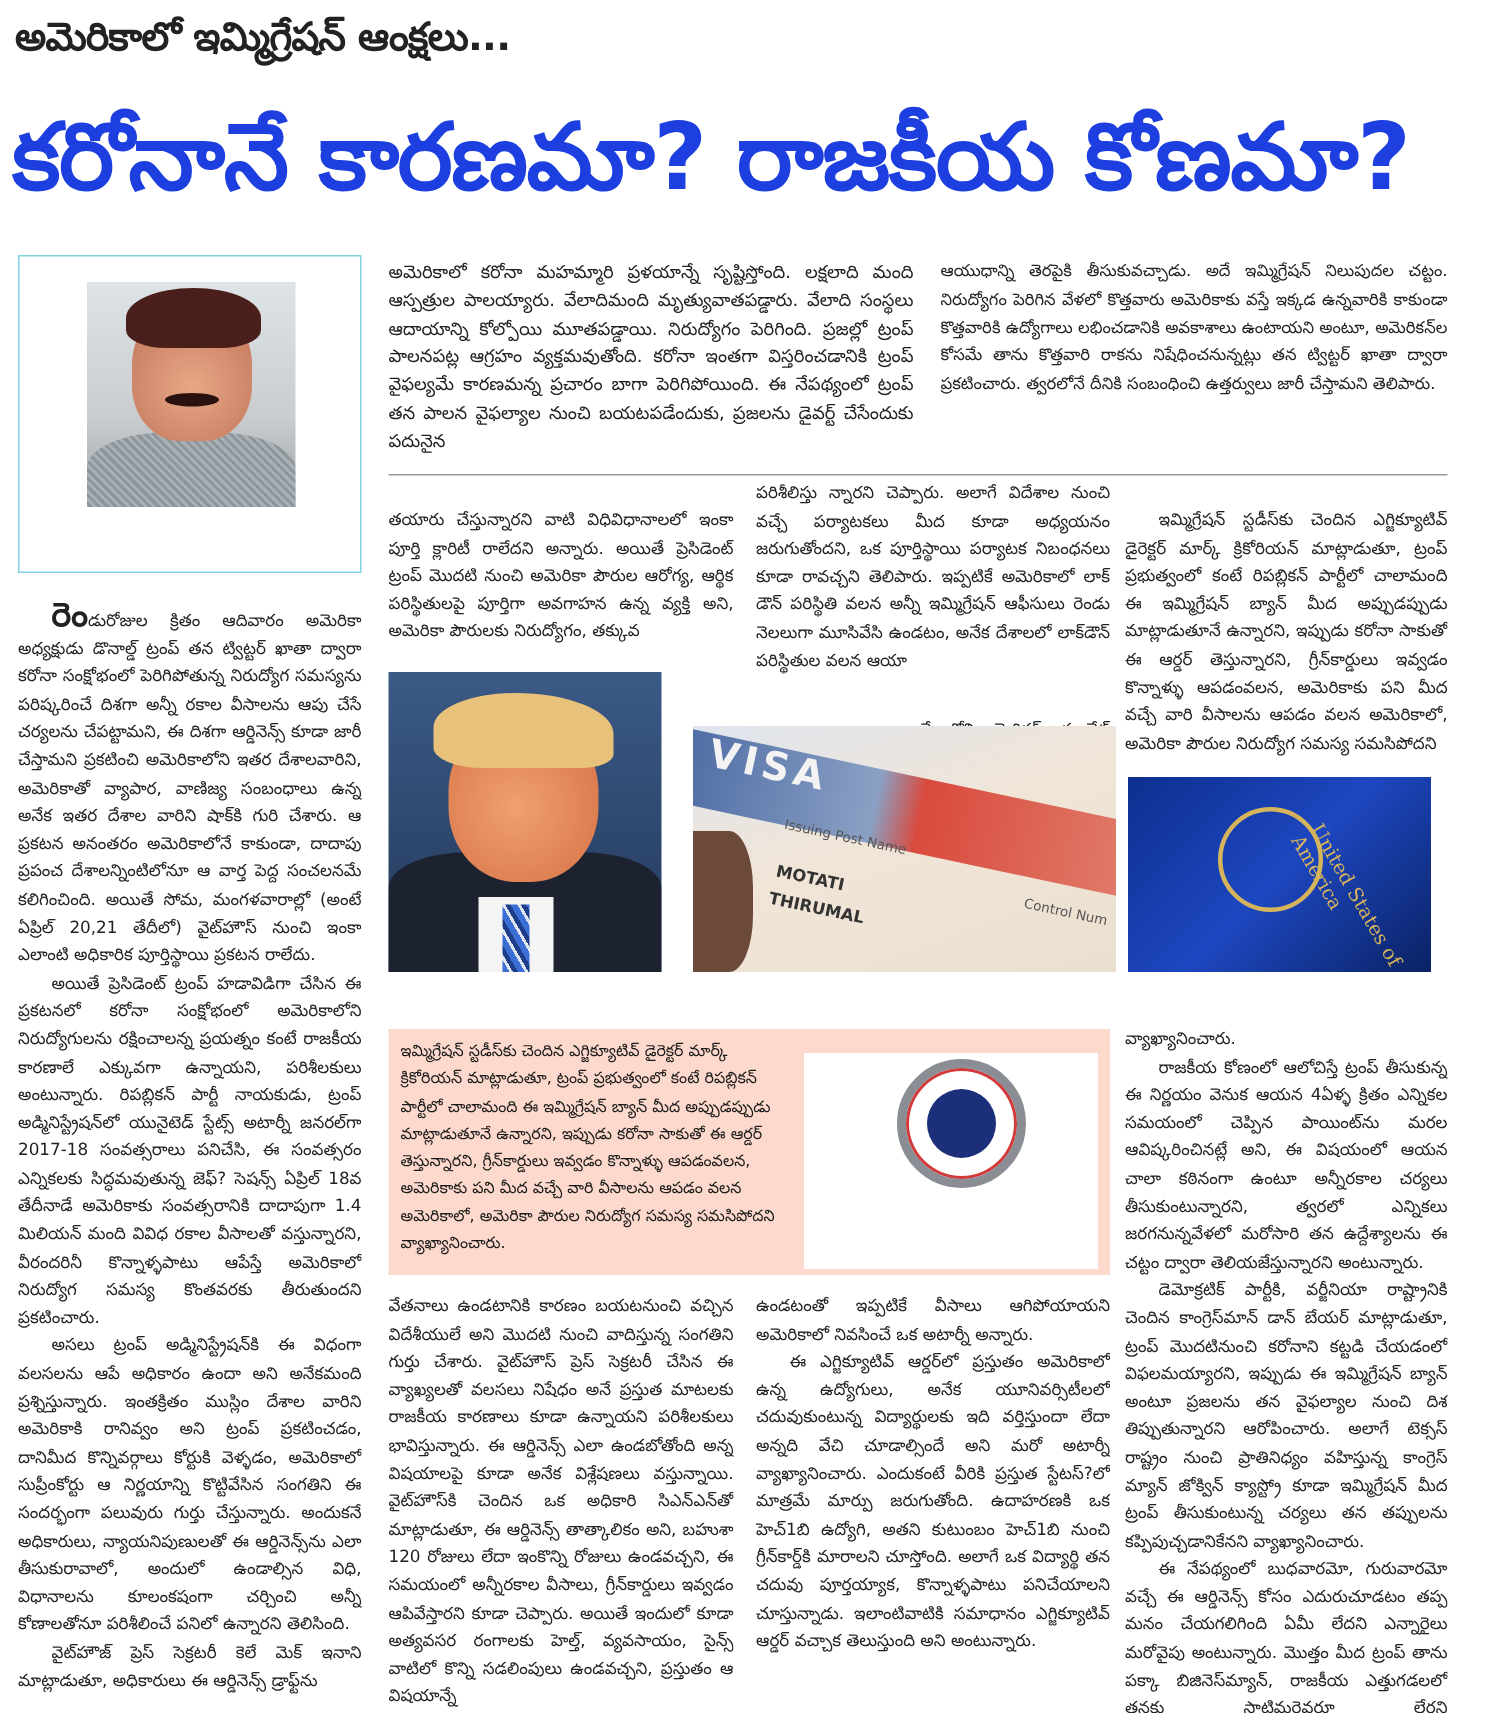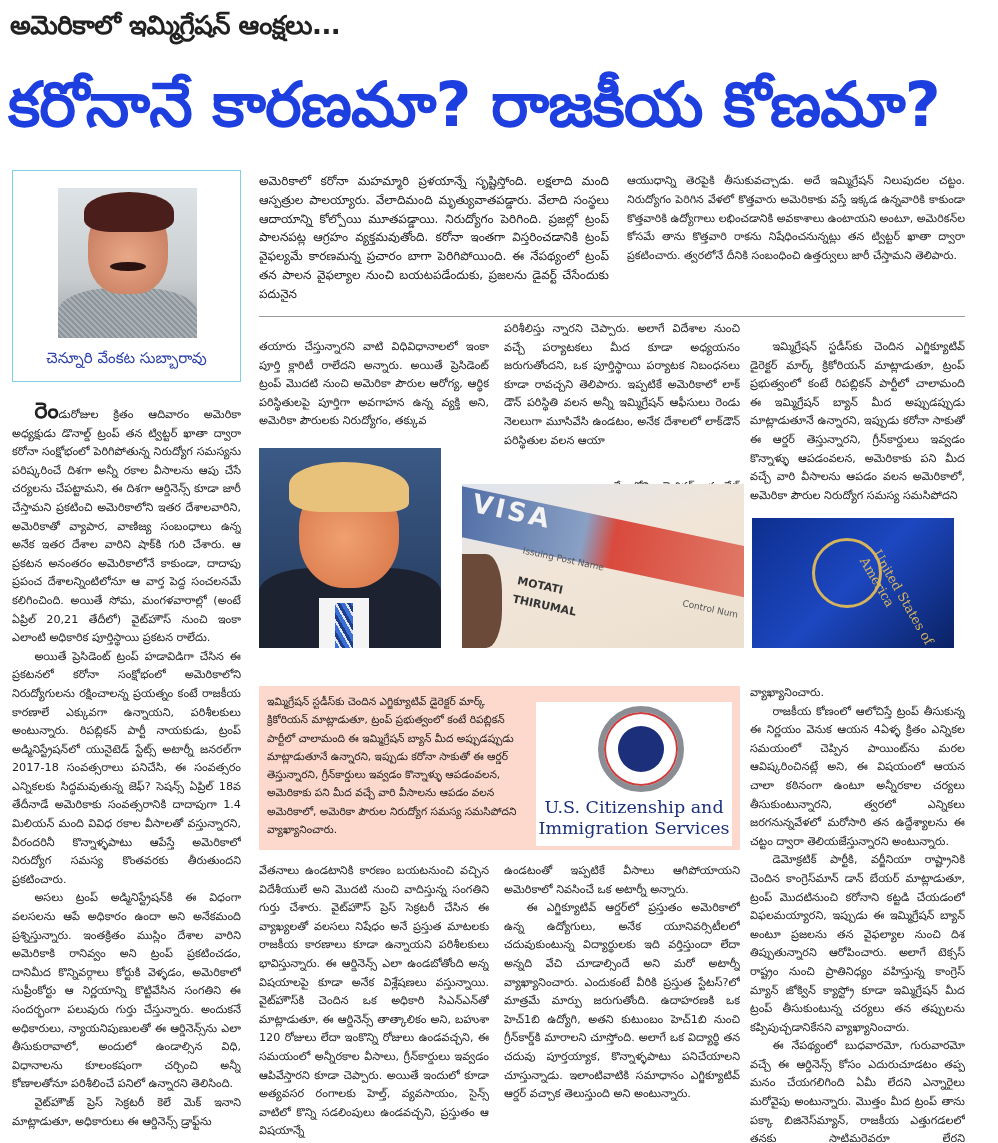"చెన్నూరి వేంకట సుబ్బారావు" div.author-name { html: <div>చెన్నూరి వేంకట సుబ్బారావు</div> -> none }
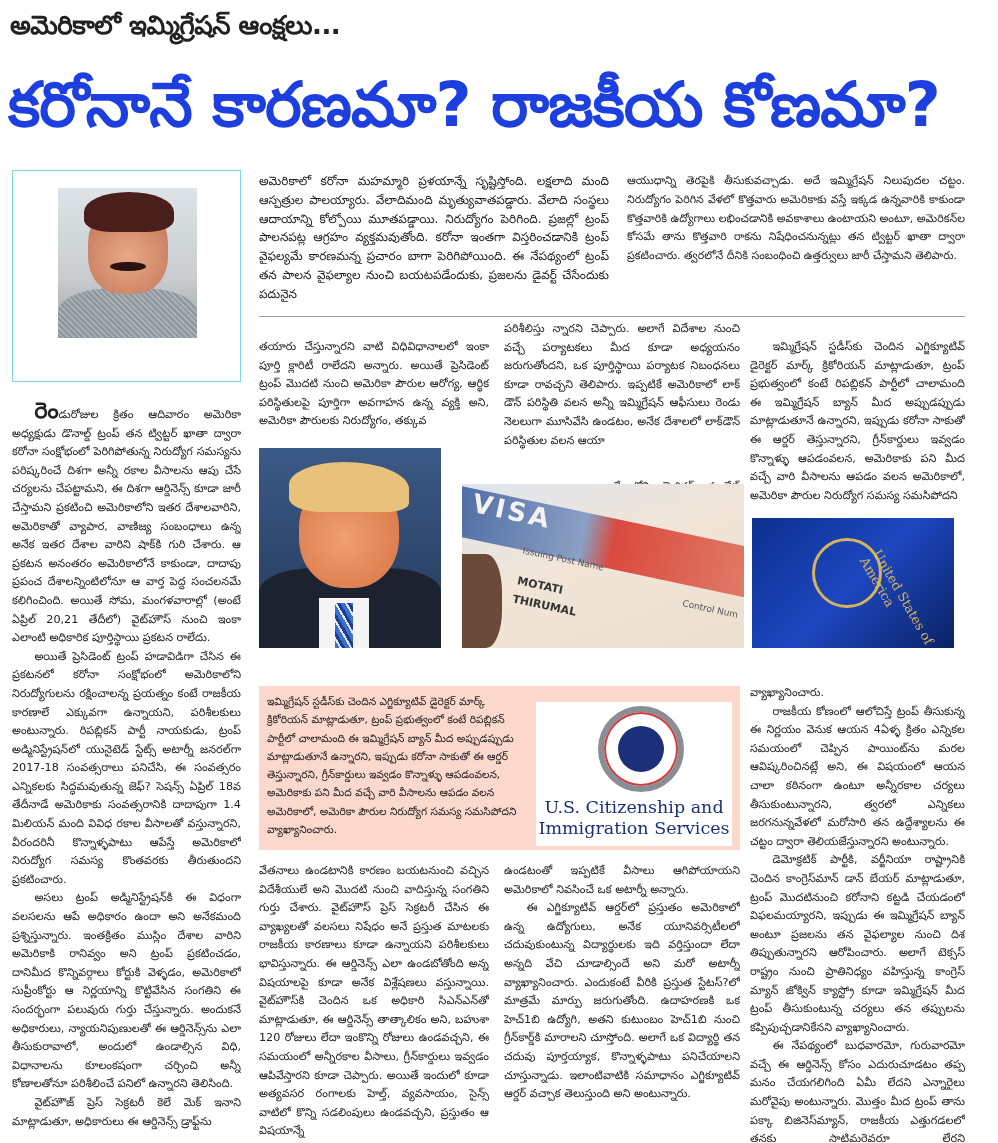"U.S. Citizenship and" div.uscis-name { html: <div> <div>U.S. Citizenship and</div> <div>Immigration Services</div> </div> -> none }
